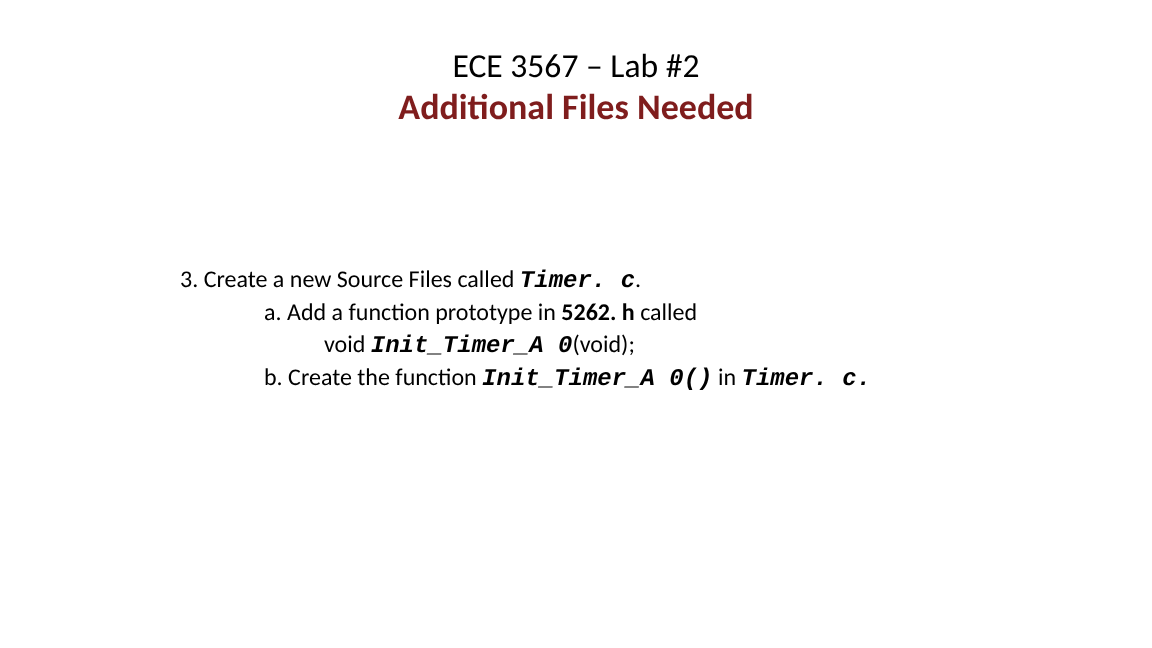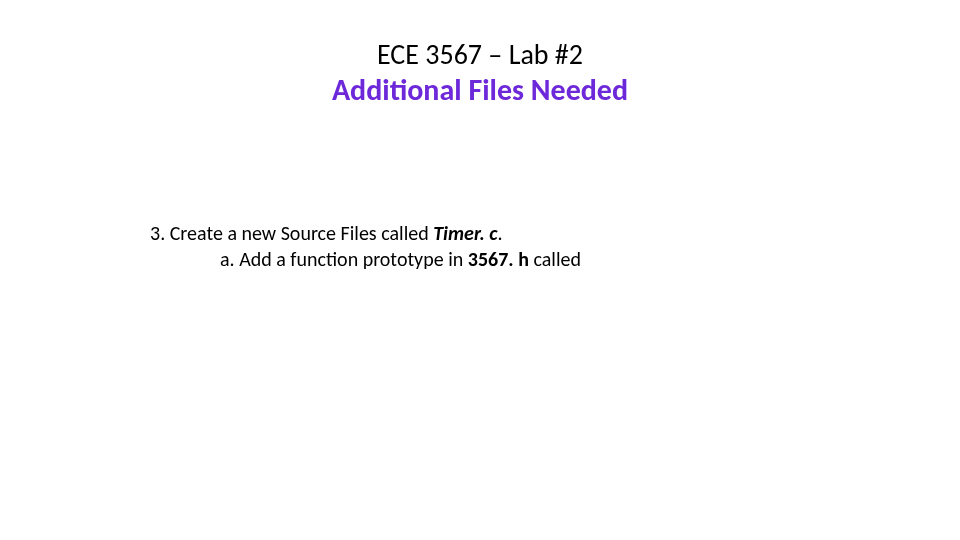"Additional Files Needed" .subtitle { color: #6d28d9 -> #7f1d1d }
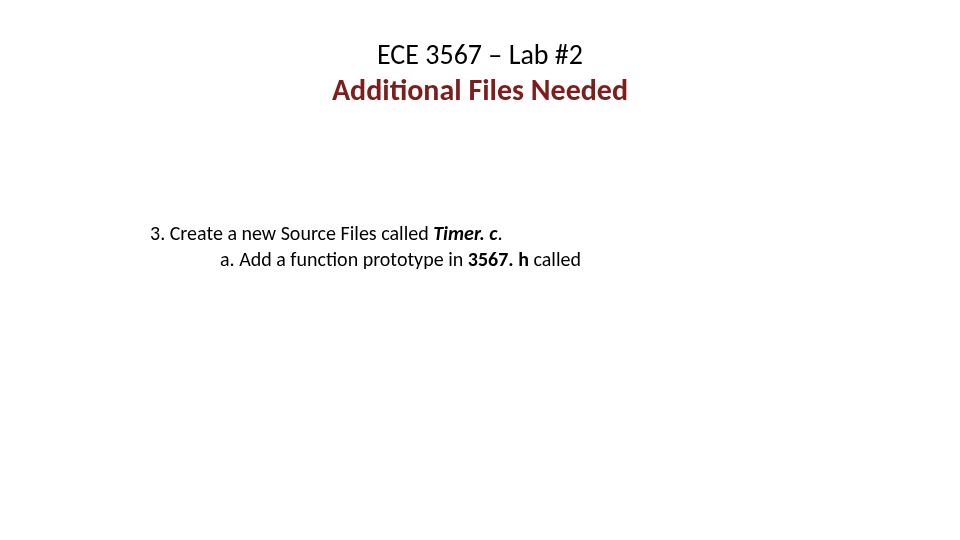"Timer. c" .bi { font-family: none -> Liberation Mono, monospace }
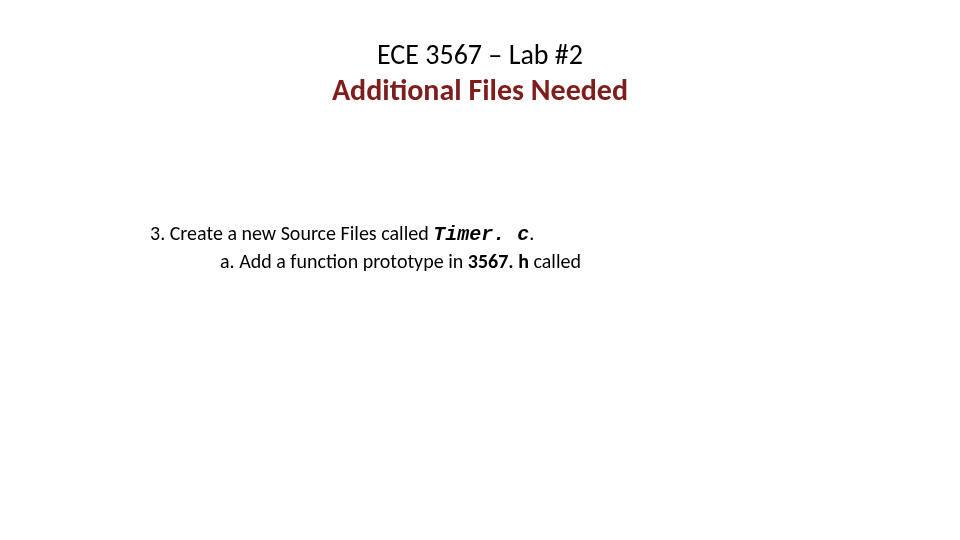"3567. h" span.b { text: 3567 -> 5262 }
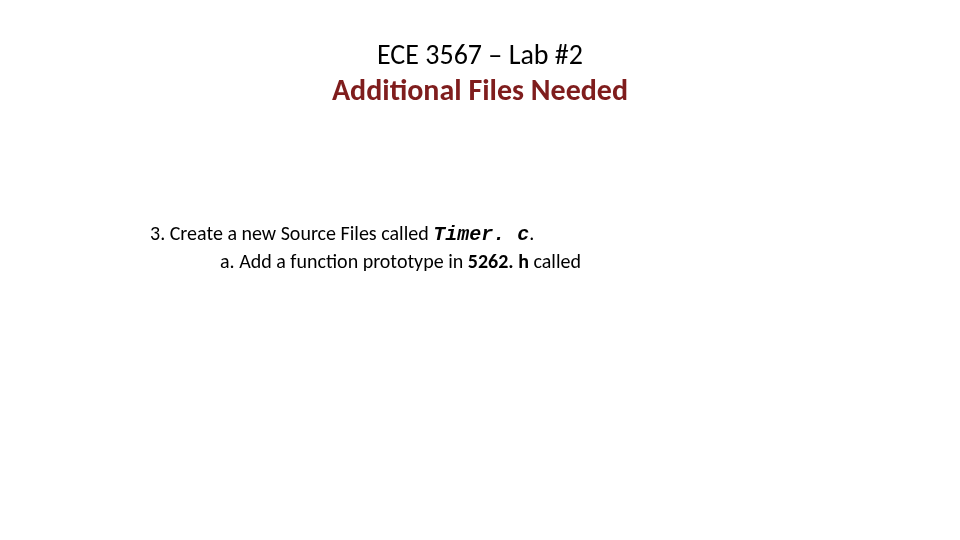"void Init_Timer_A 0(void);" div.line-sub2 { html: none -> <div> <span>void </span><span>Init_Timer_A 0</span><span>(void);</span> </div> }
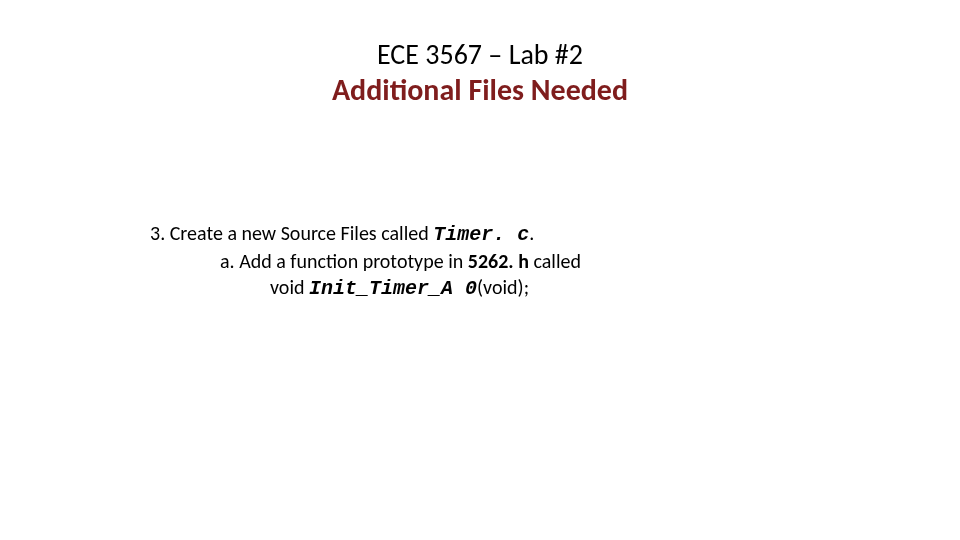"b. Create the function Init_Timer_A" div.line-sub1 { html: none -> <div> <span>b.</span><span> Create the function </span><span>Init_Timer_A 0()</span><span> in </span><span>Timer. c.</span><span></span> </div> }
